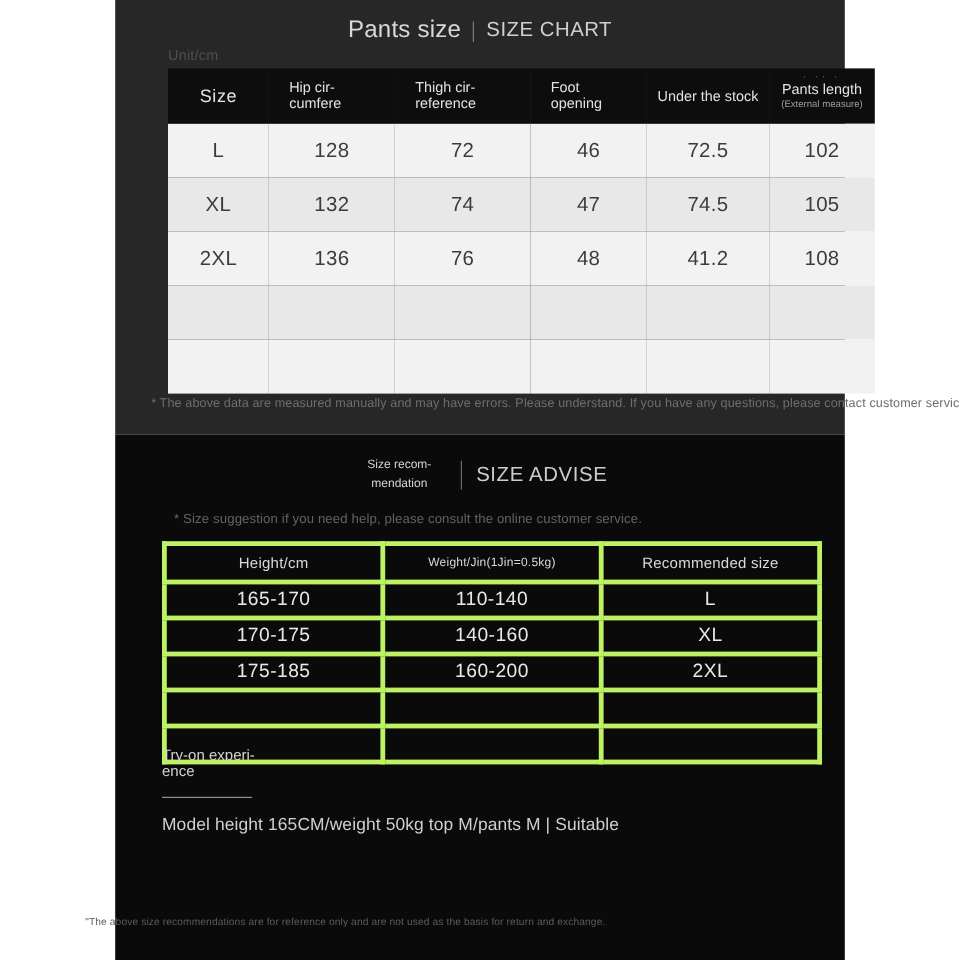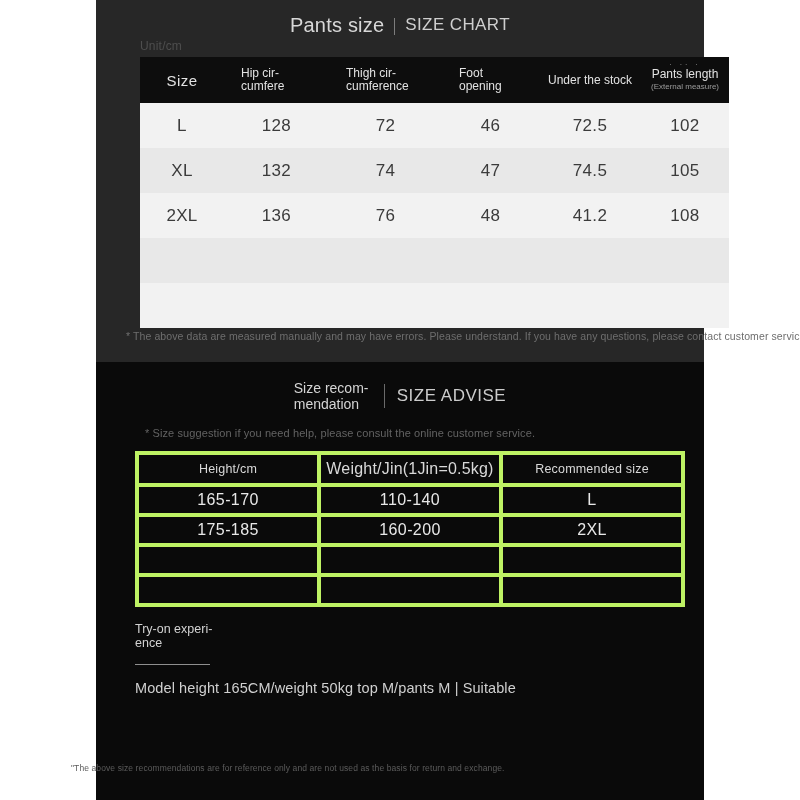"cumference" span { text: cumference -> reference }
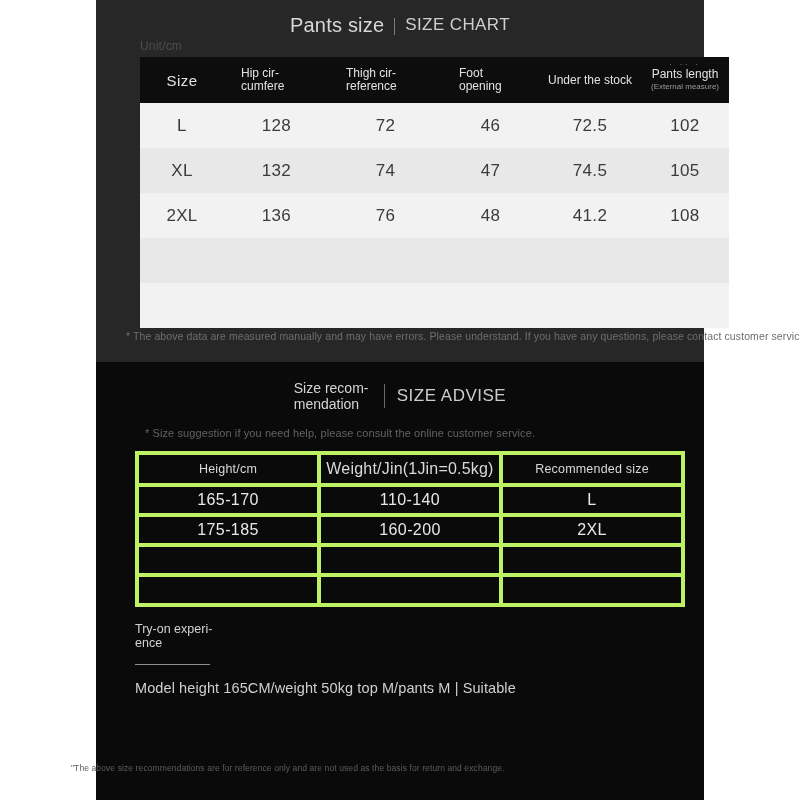"Size recom-" .advise-title-cn { font-size: 14px -> 10px; text-align: left -> center }
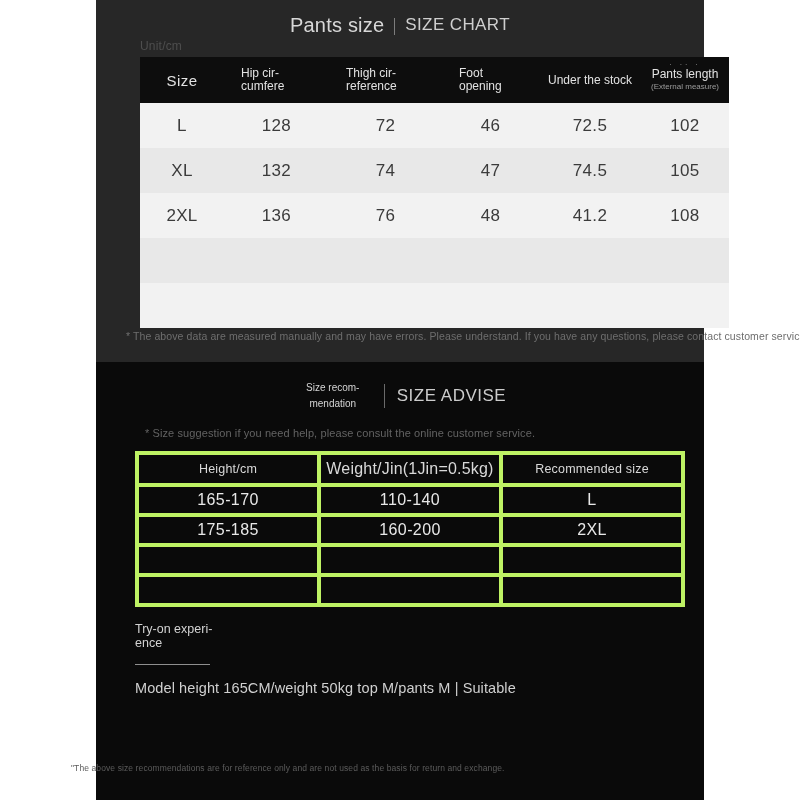"Weight/Jin(1Jin=0.5kg)" .advise-table th.th-weight { font-size: 16px -> 10px }
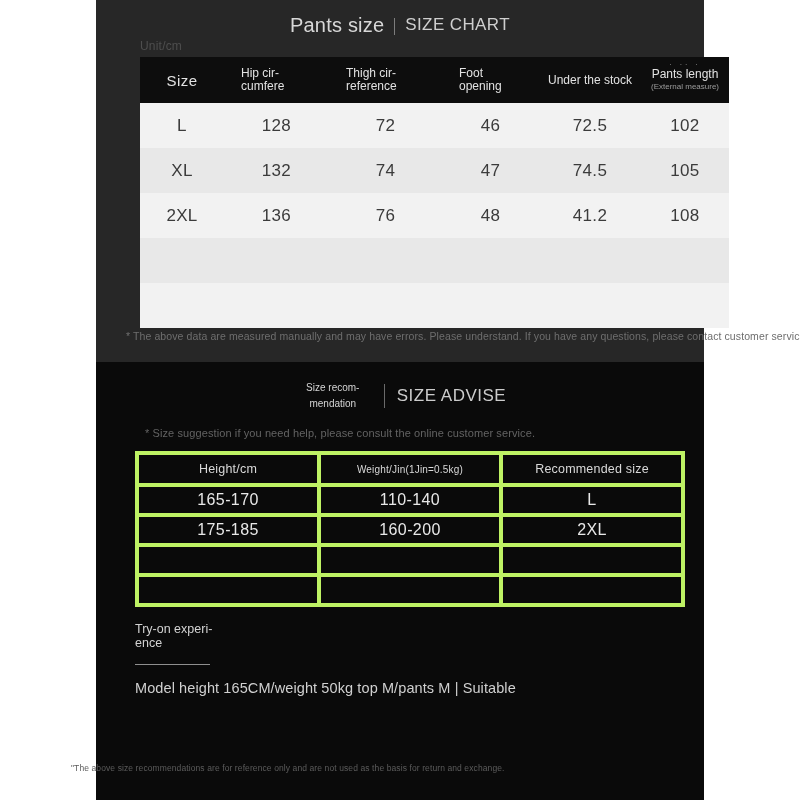"170-175" tr { html: none -> <tr> <td>170-175</td> <td>140-160</td> <td>XL</td> </tr> }
